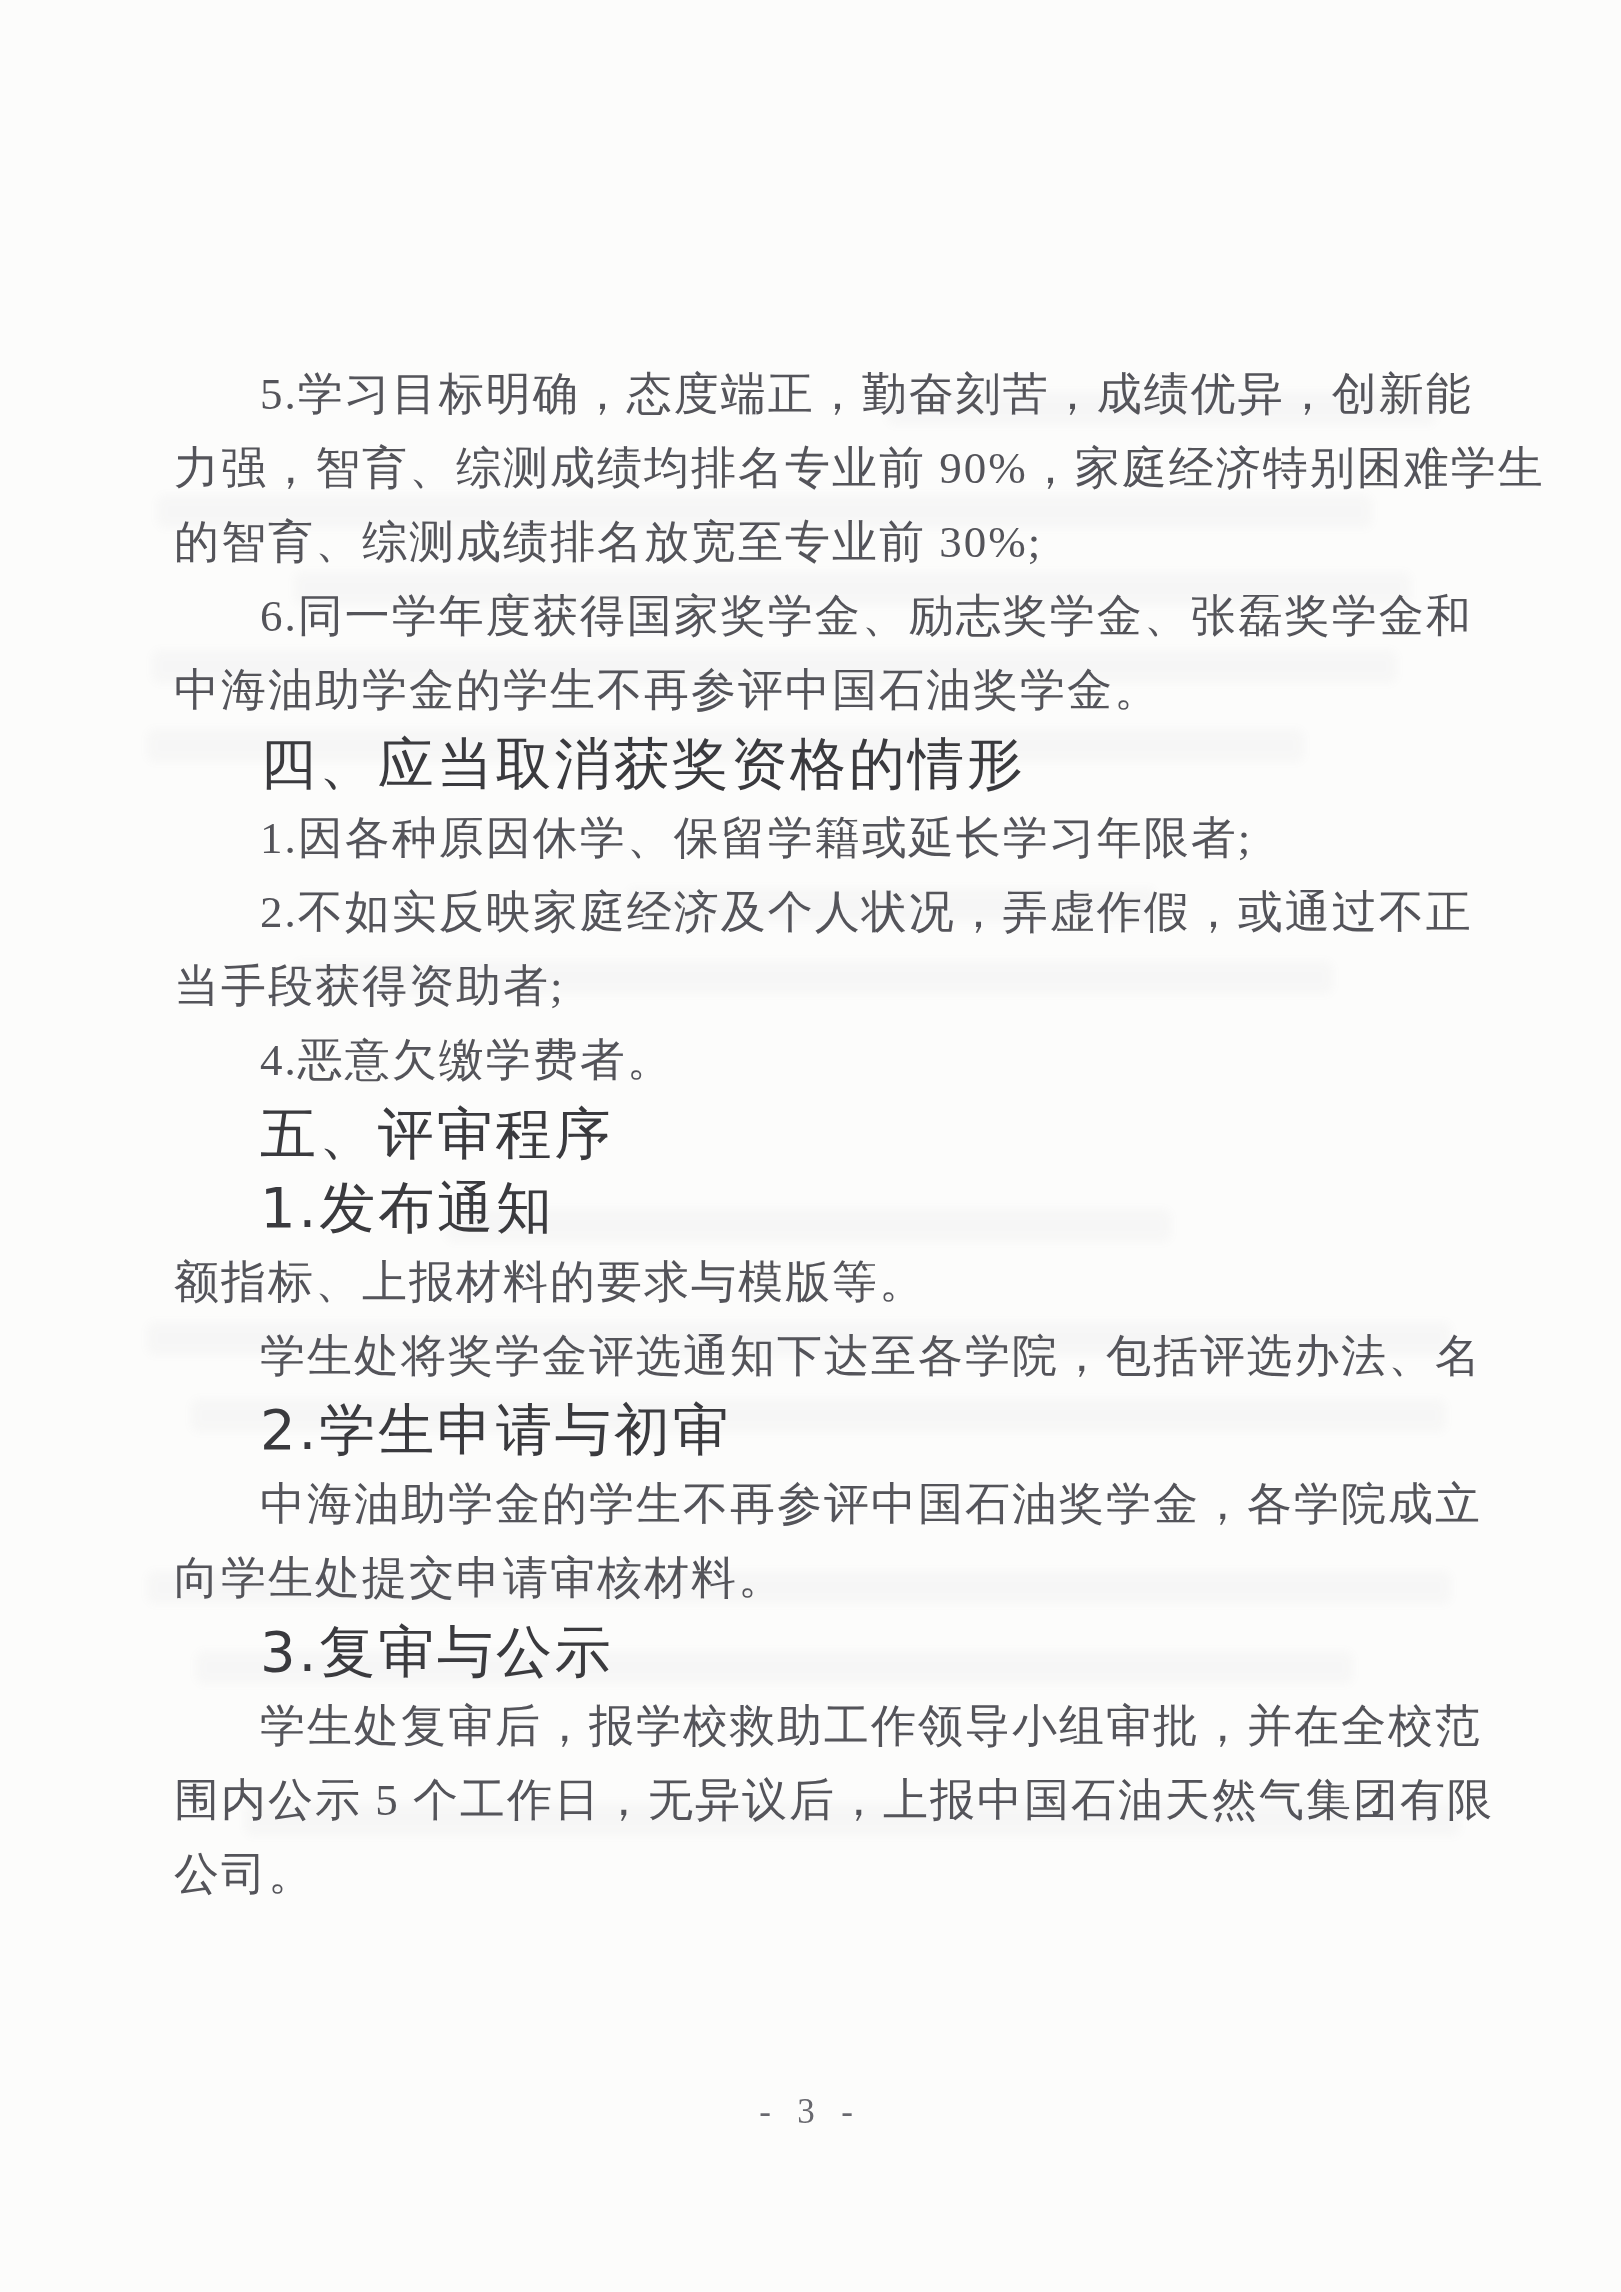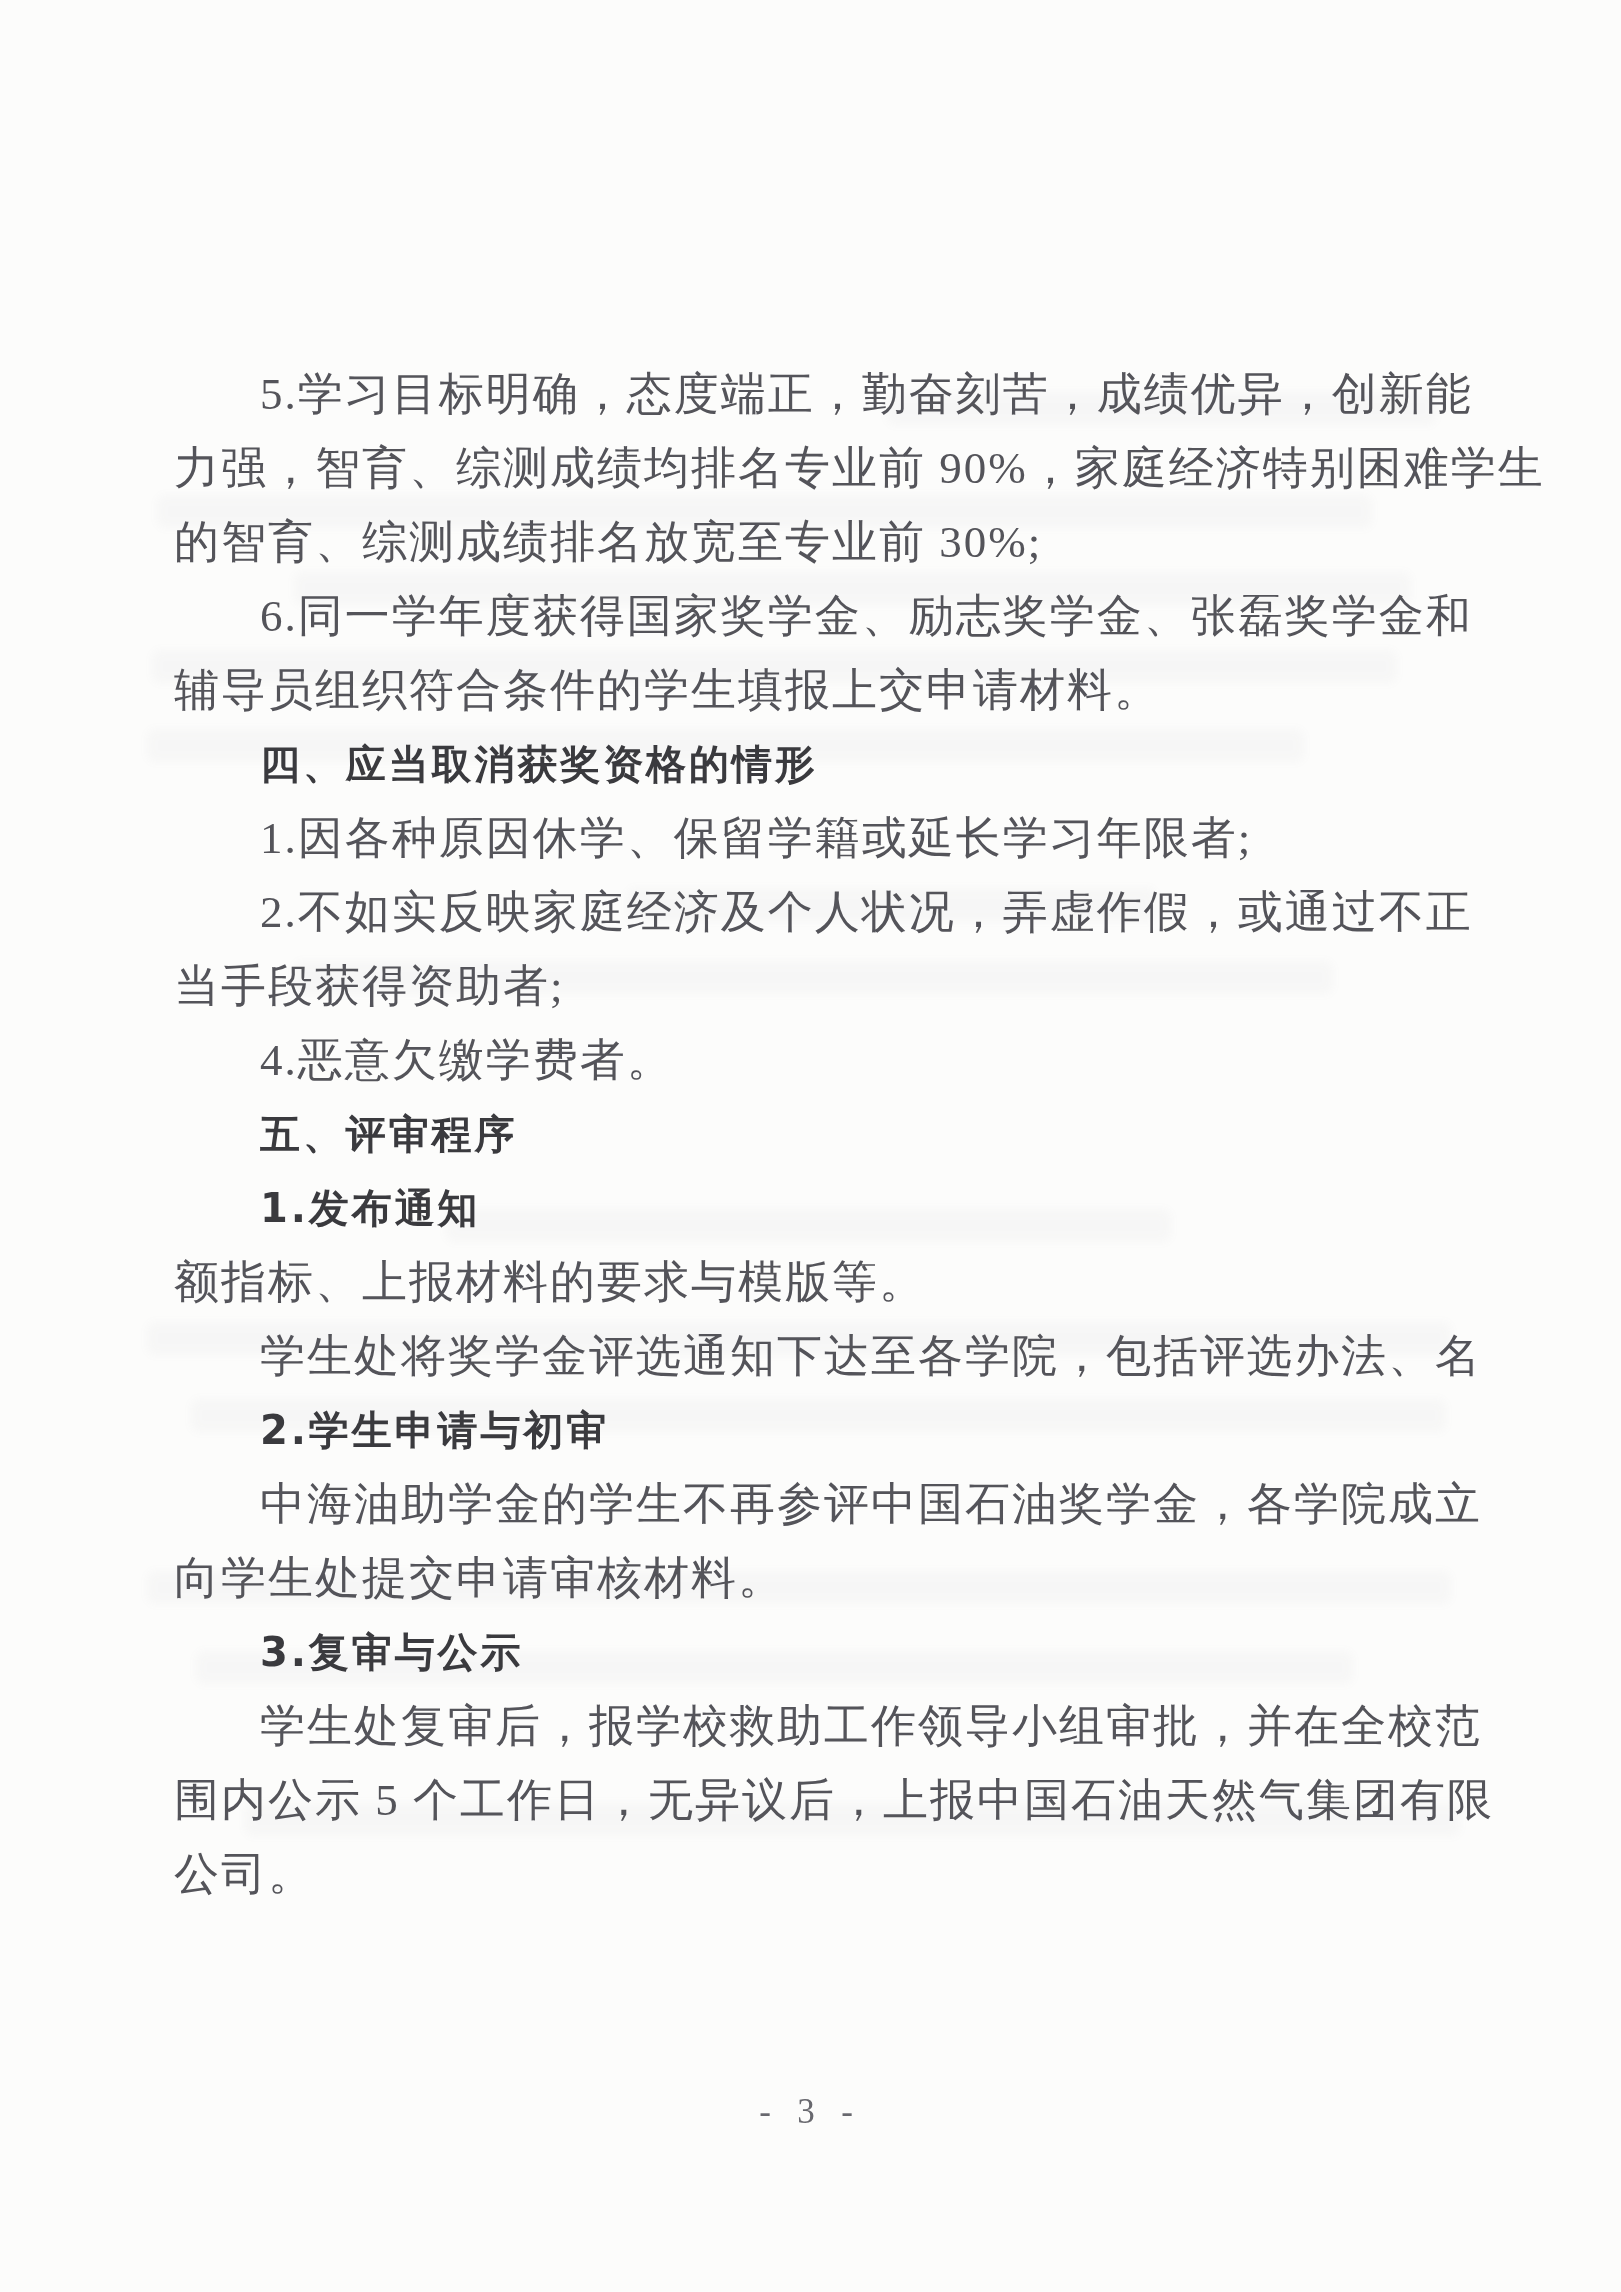"辅导员组织符合条件的学生填报上交申请材料。" div.line { text: 辅导员组织符合条件的学生填报上交申请材料 -> 中海油助学金的学生不再参评中国石油奖学金 }
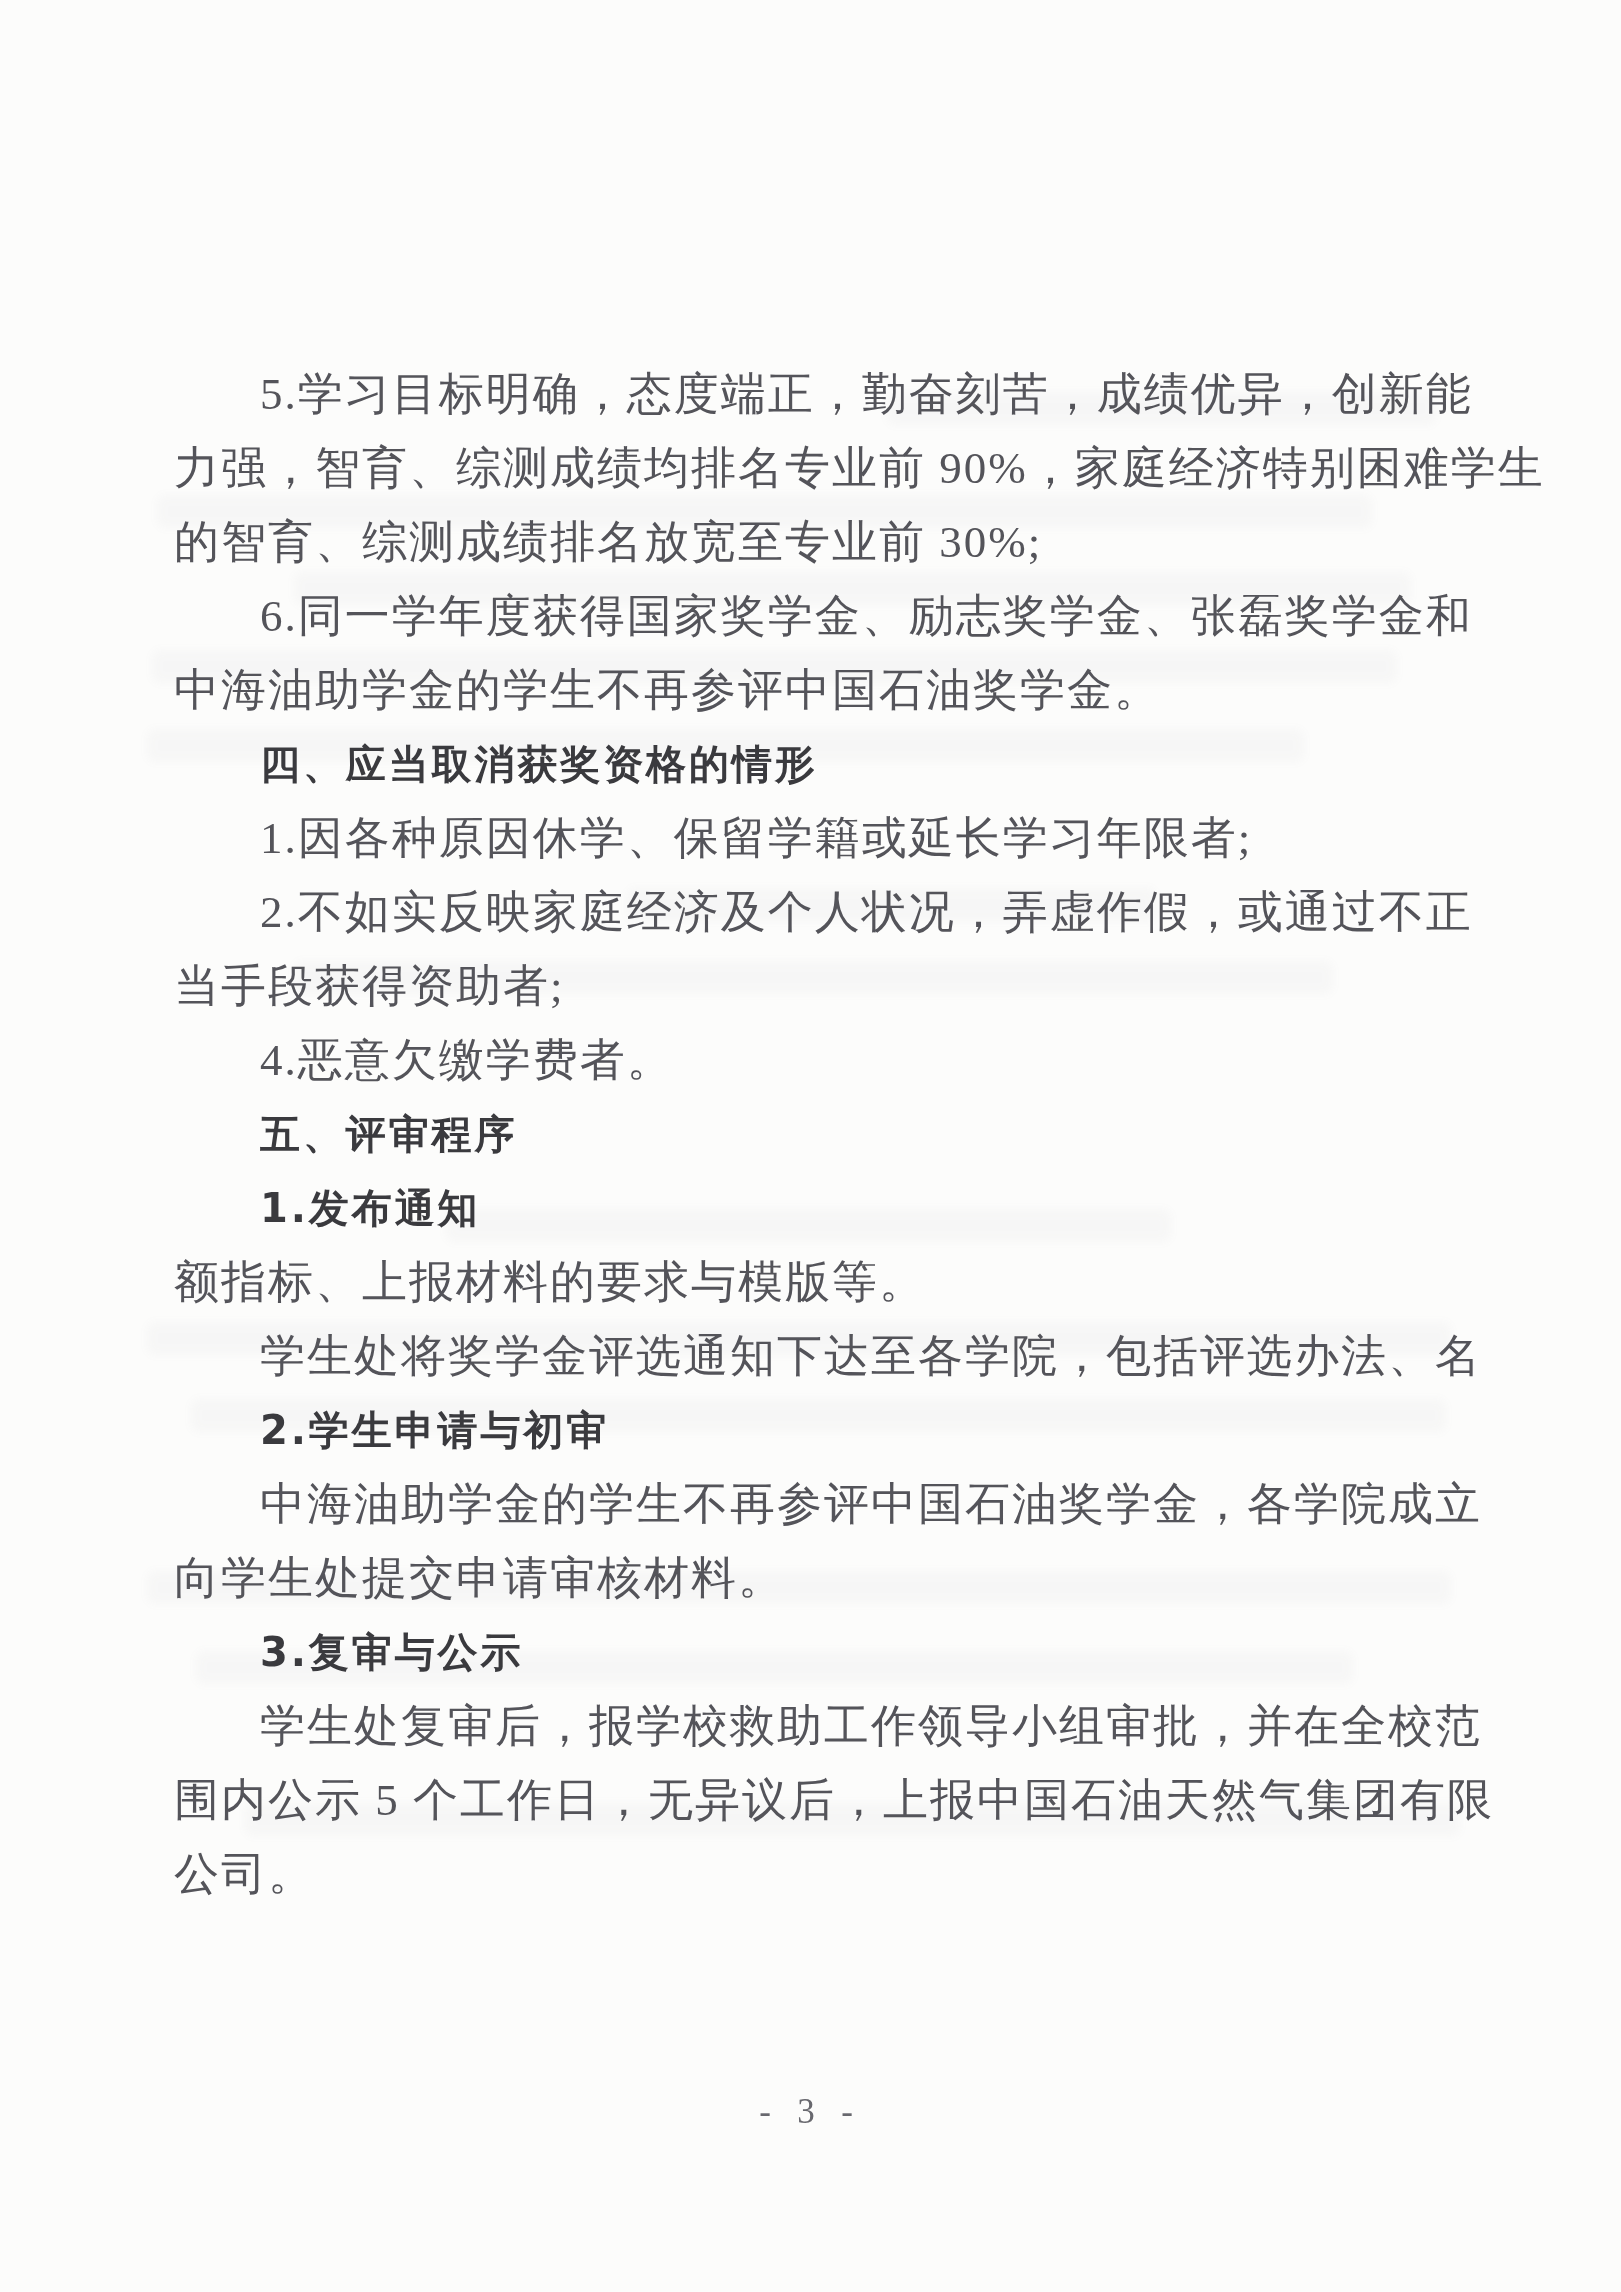"四、应当取消获奖资格的情形" .line.heading, .line.subheading { font-size: 40px -> 56px; font-weight: 700 -> 400 }
